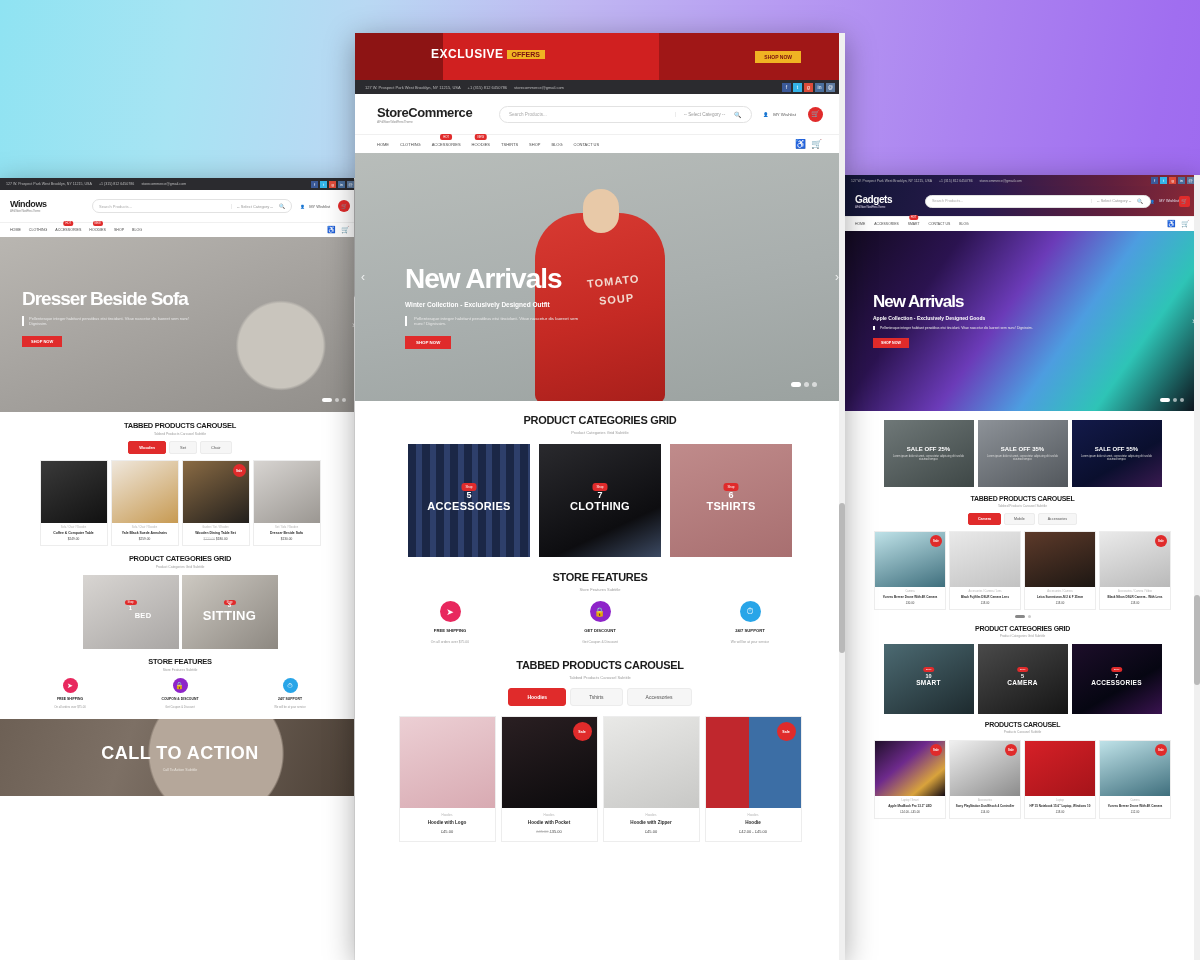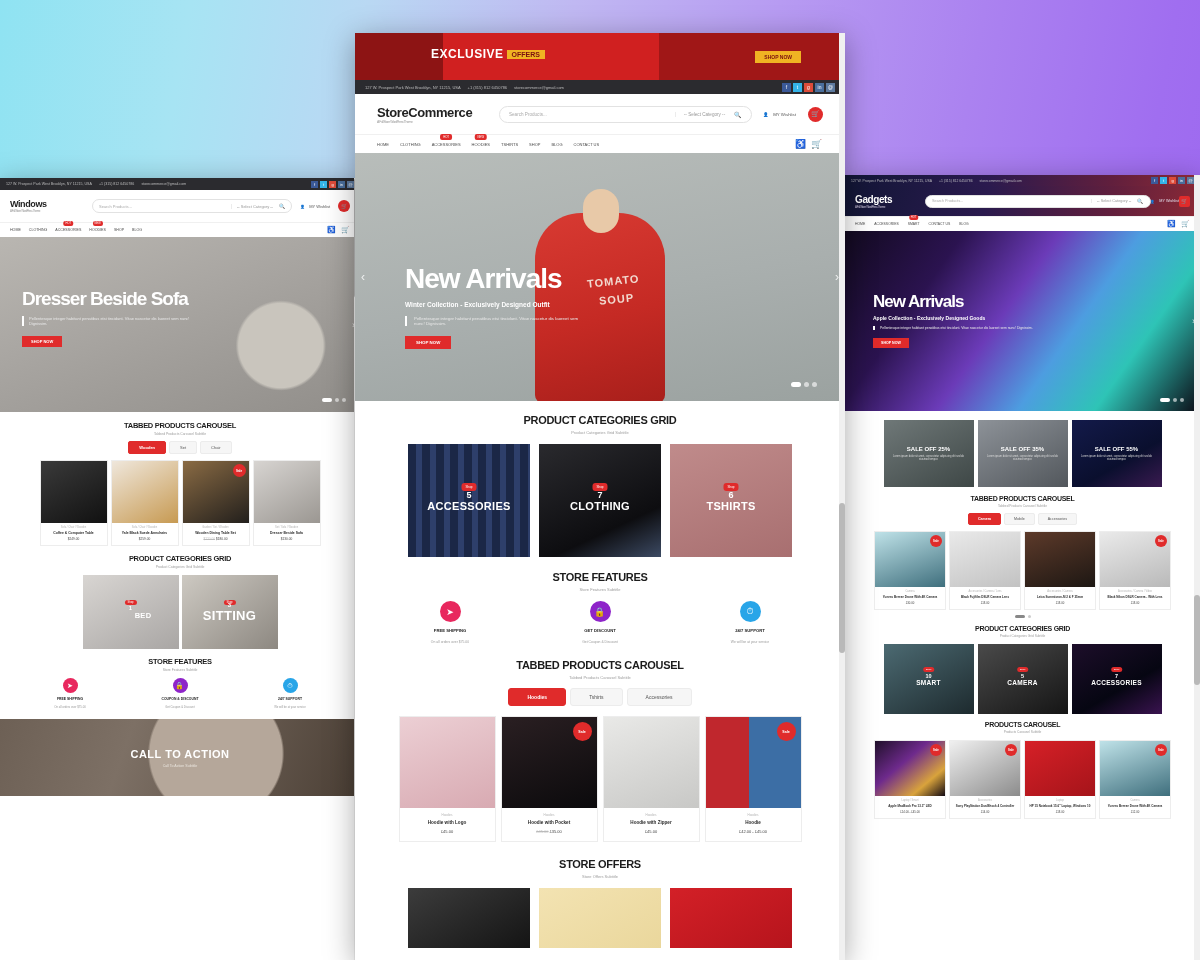"CALL TO ACTION" div.ct { font-size: 11px -> 18px }
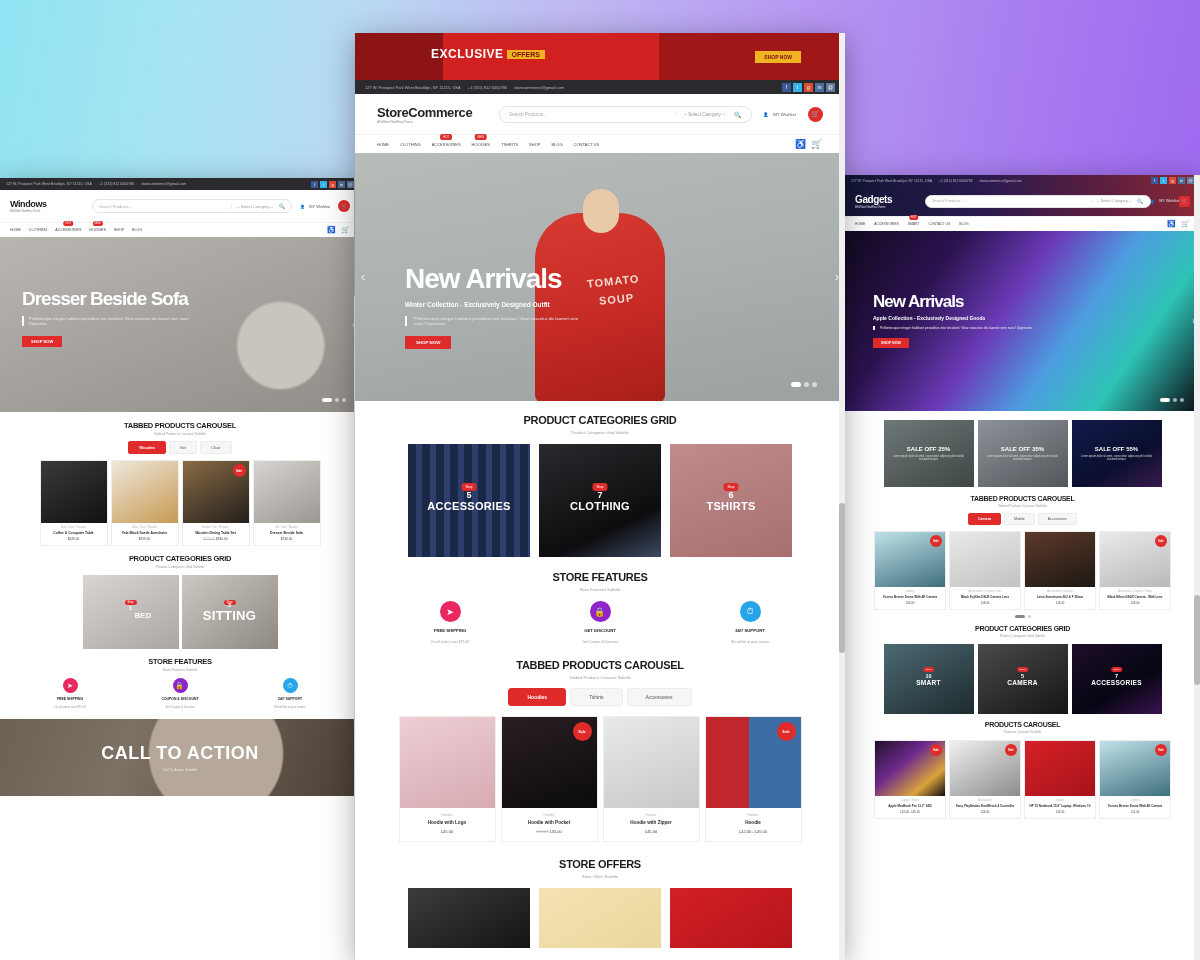"STORE OFFERS" div { html: <div> <div>STORE OFFERS</div> <div>Store Offers Subtitle</div> <div> <div></div> <div></div> <div></div> </div> </div> -> none }
